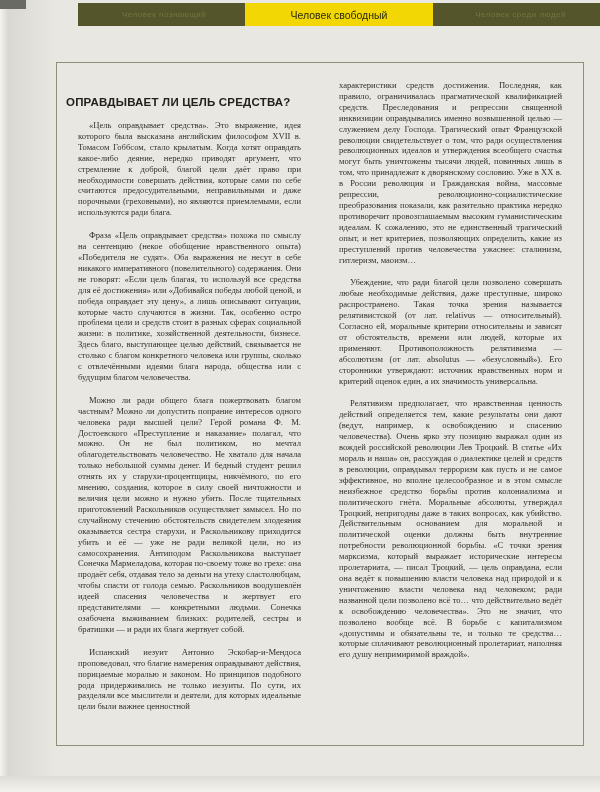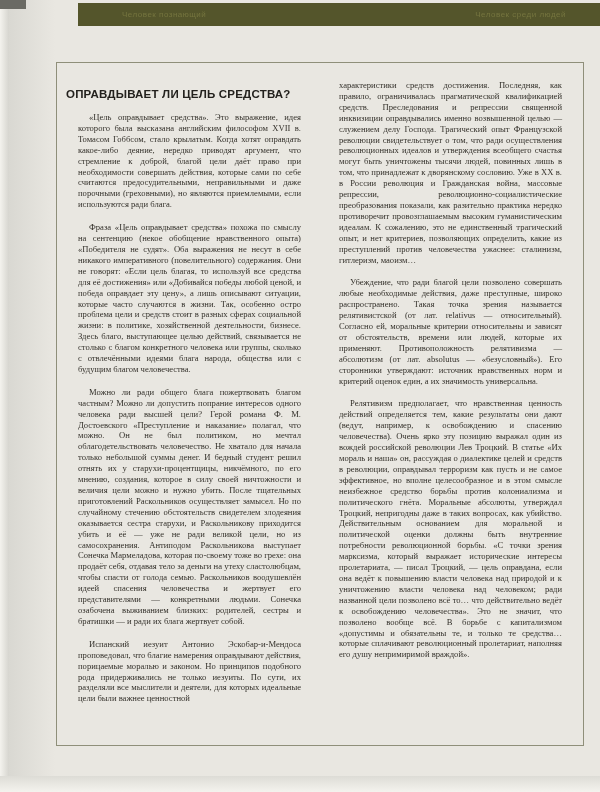"Человек свободный" div.band-tab { html: none -> <div> <span>Человек свободный</span> </div> }
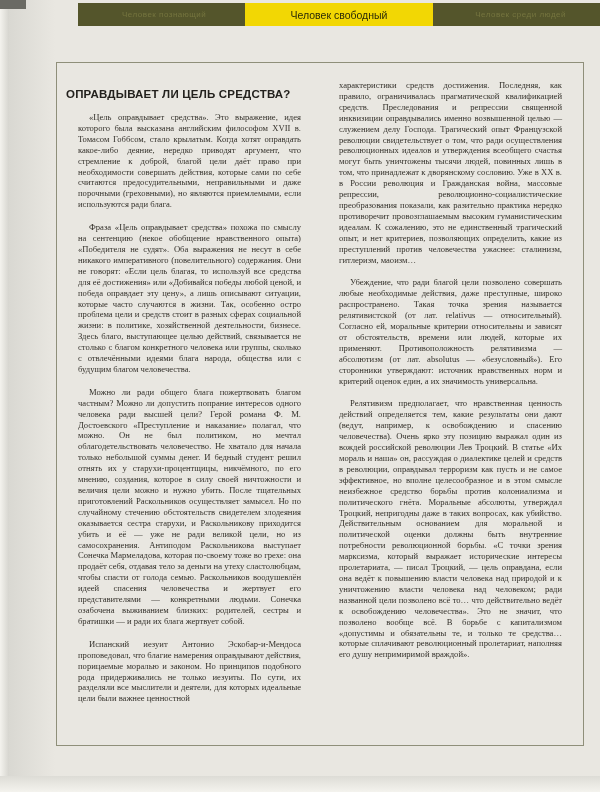"ОПРАВДЫВАЕТ ЛИ ЦЕЛЬ СРЕДСТВА?" .title { margin: 20px 0 11px 0 -> 28px 0 11px 0 }
